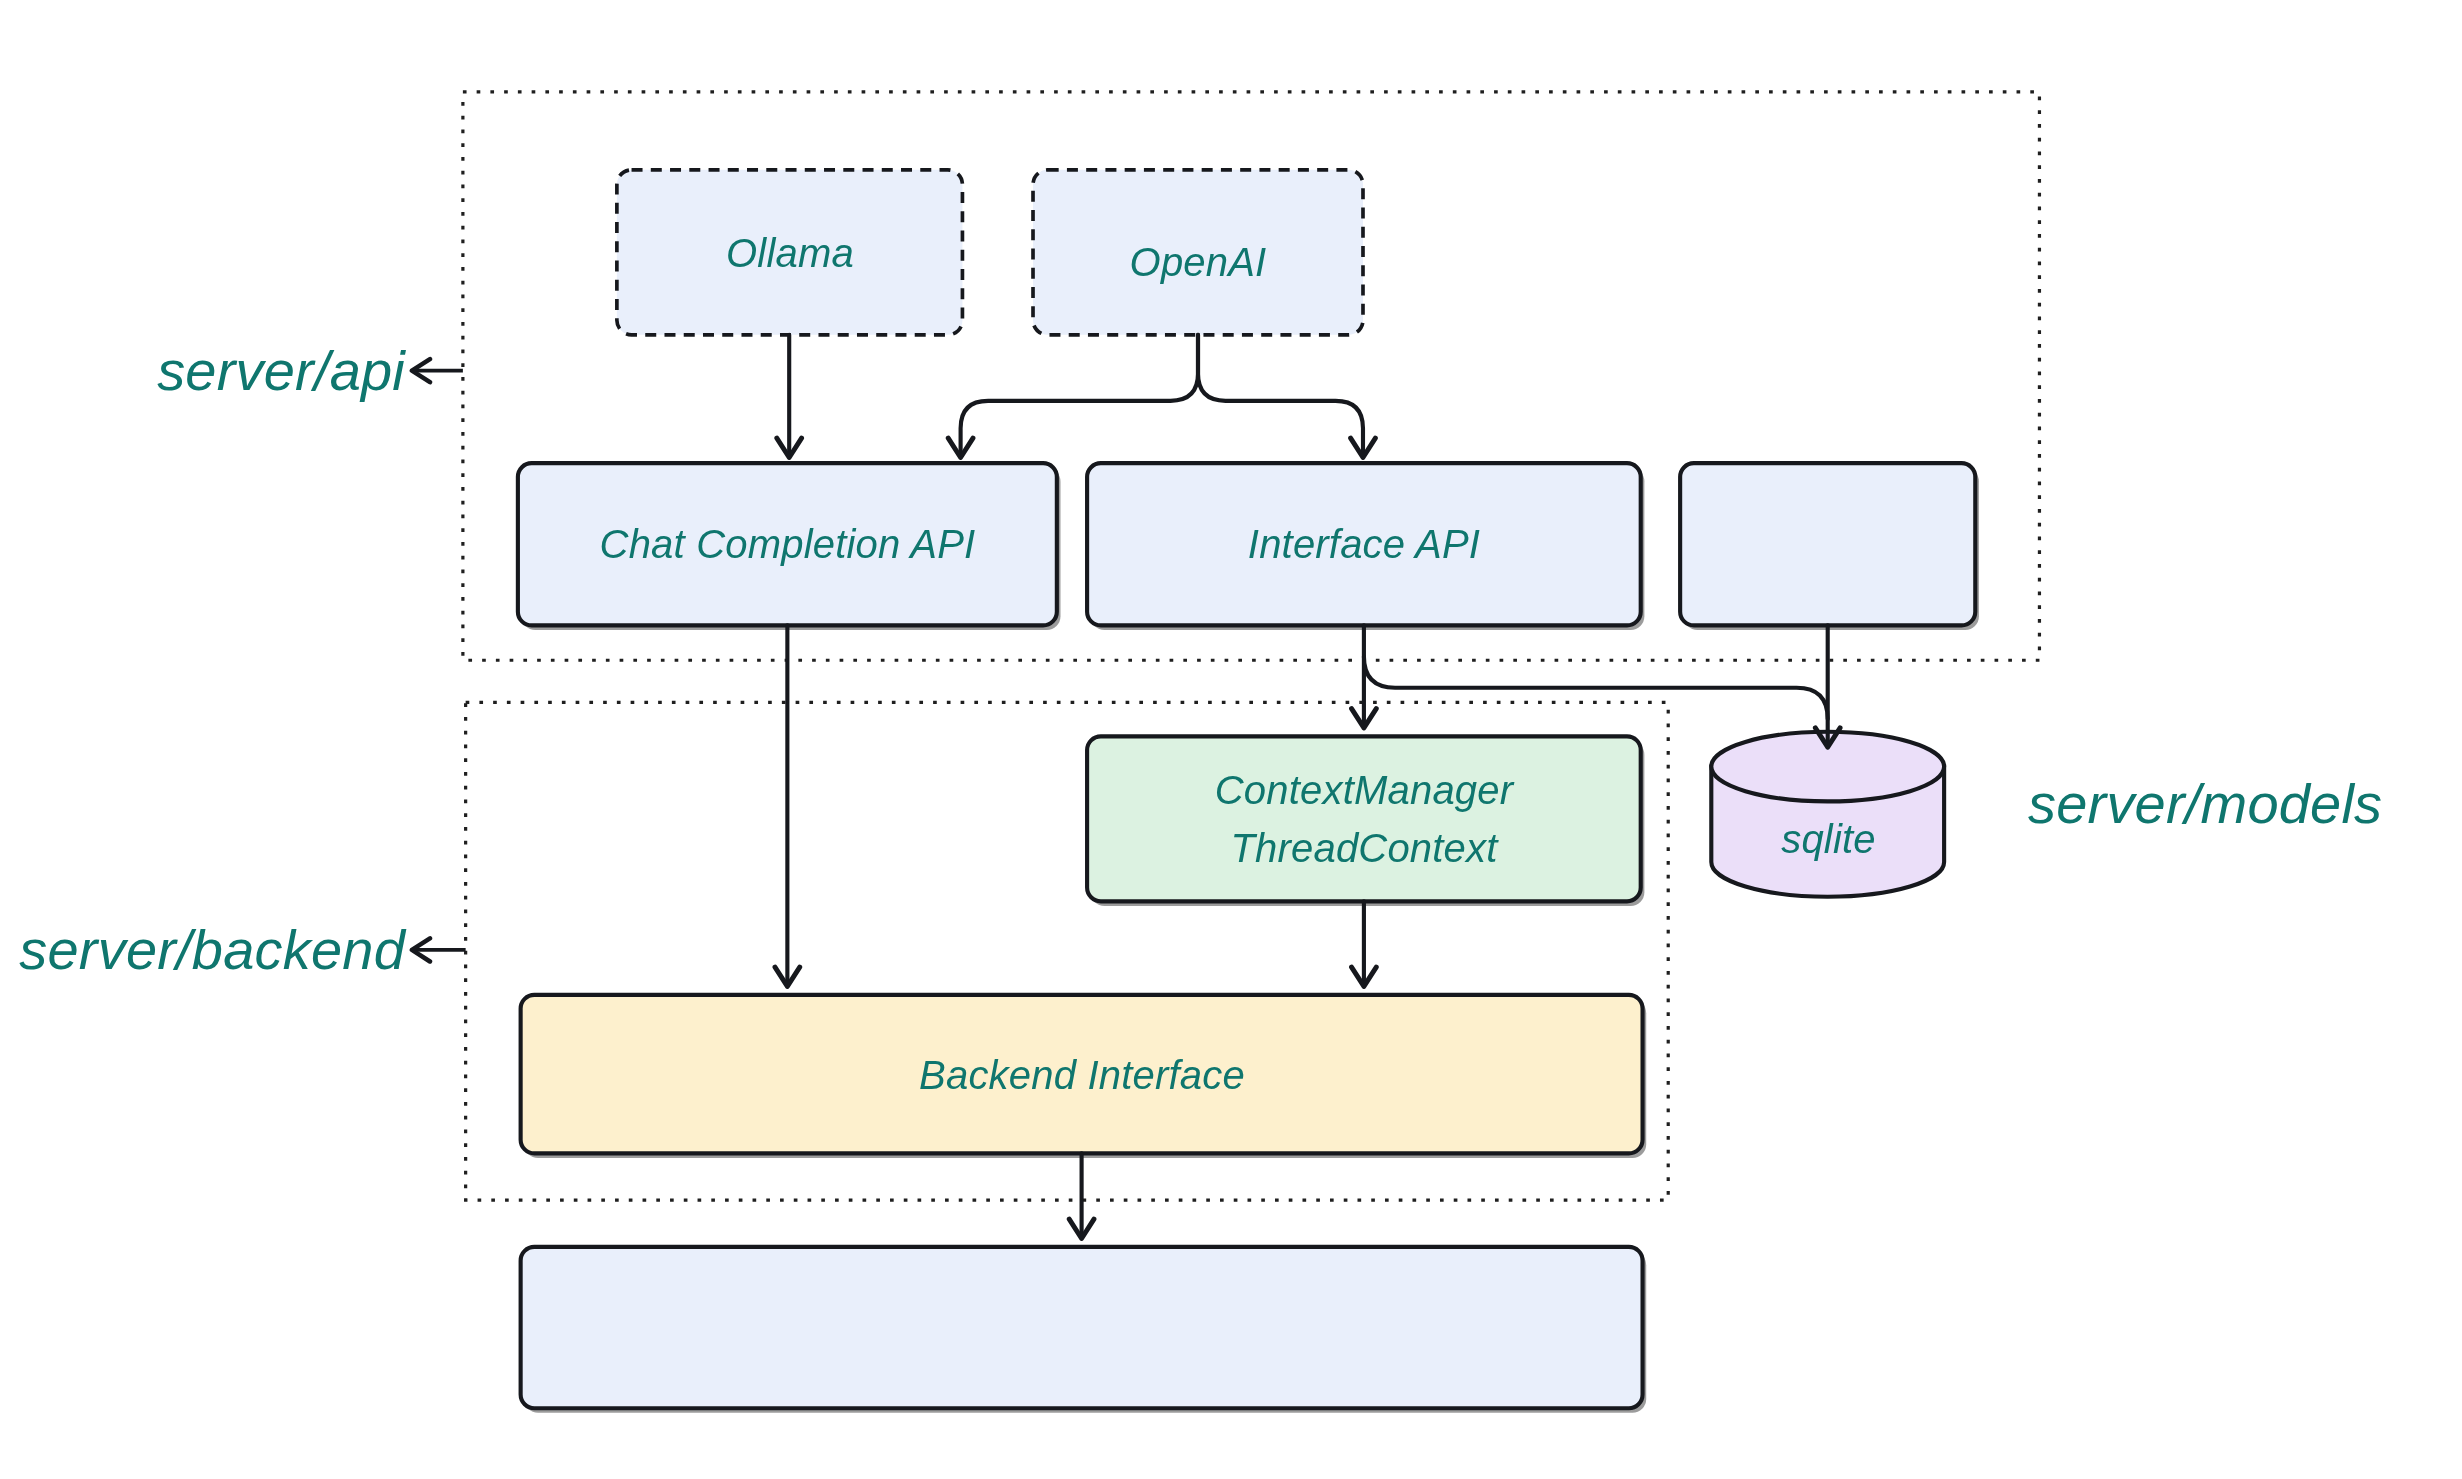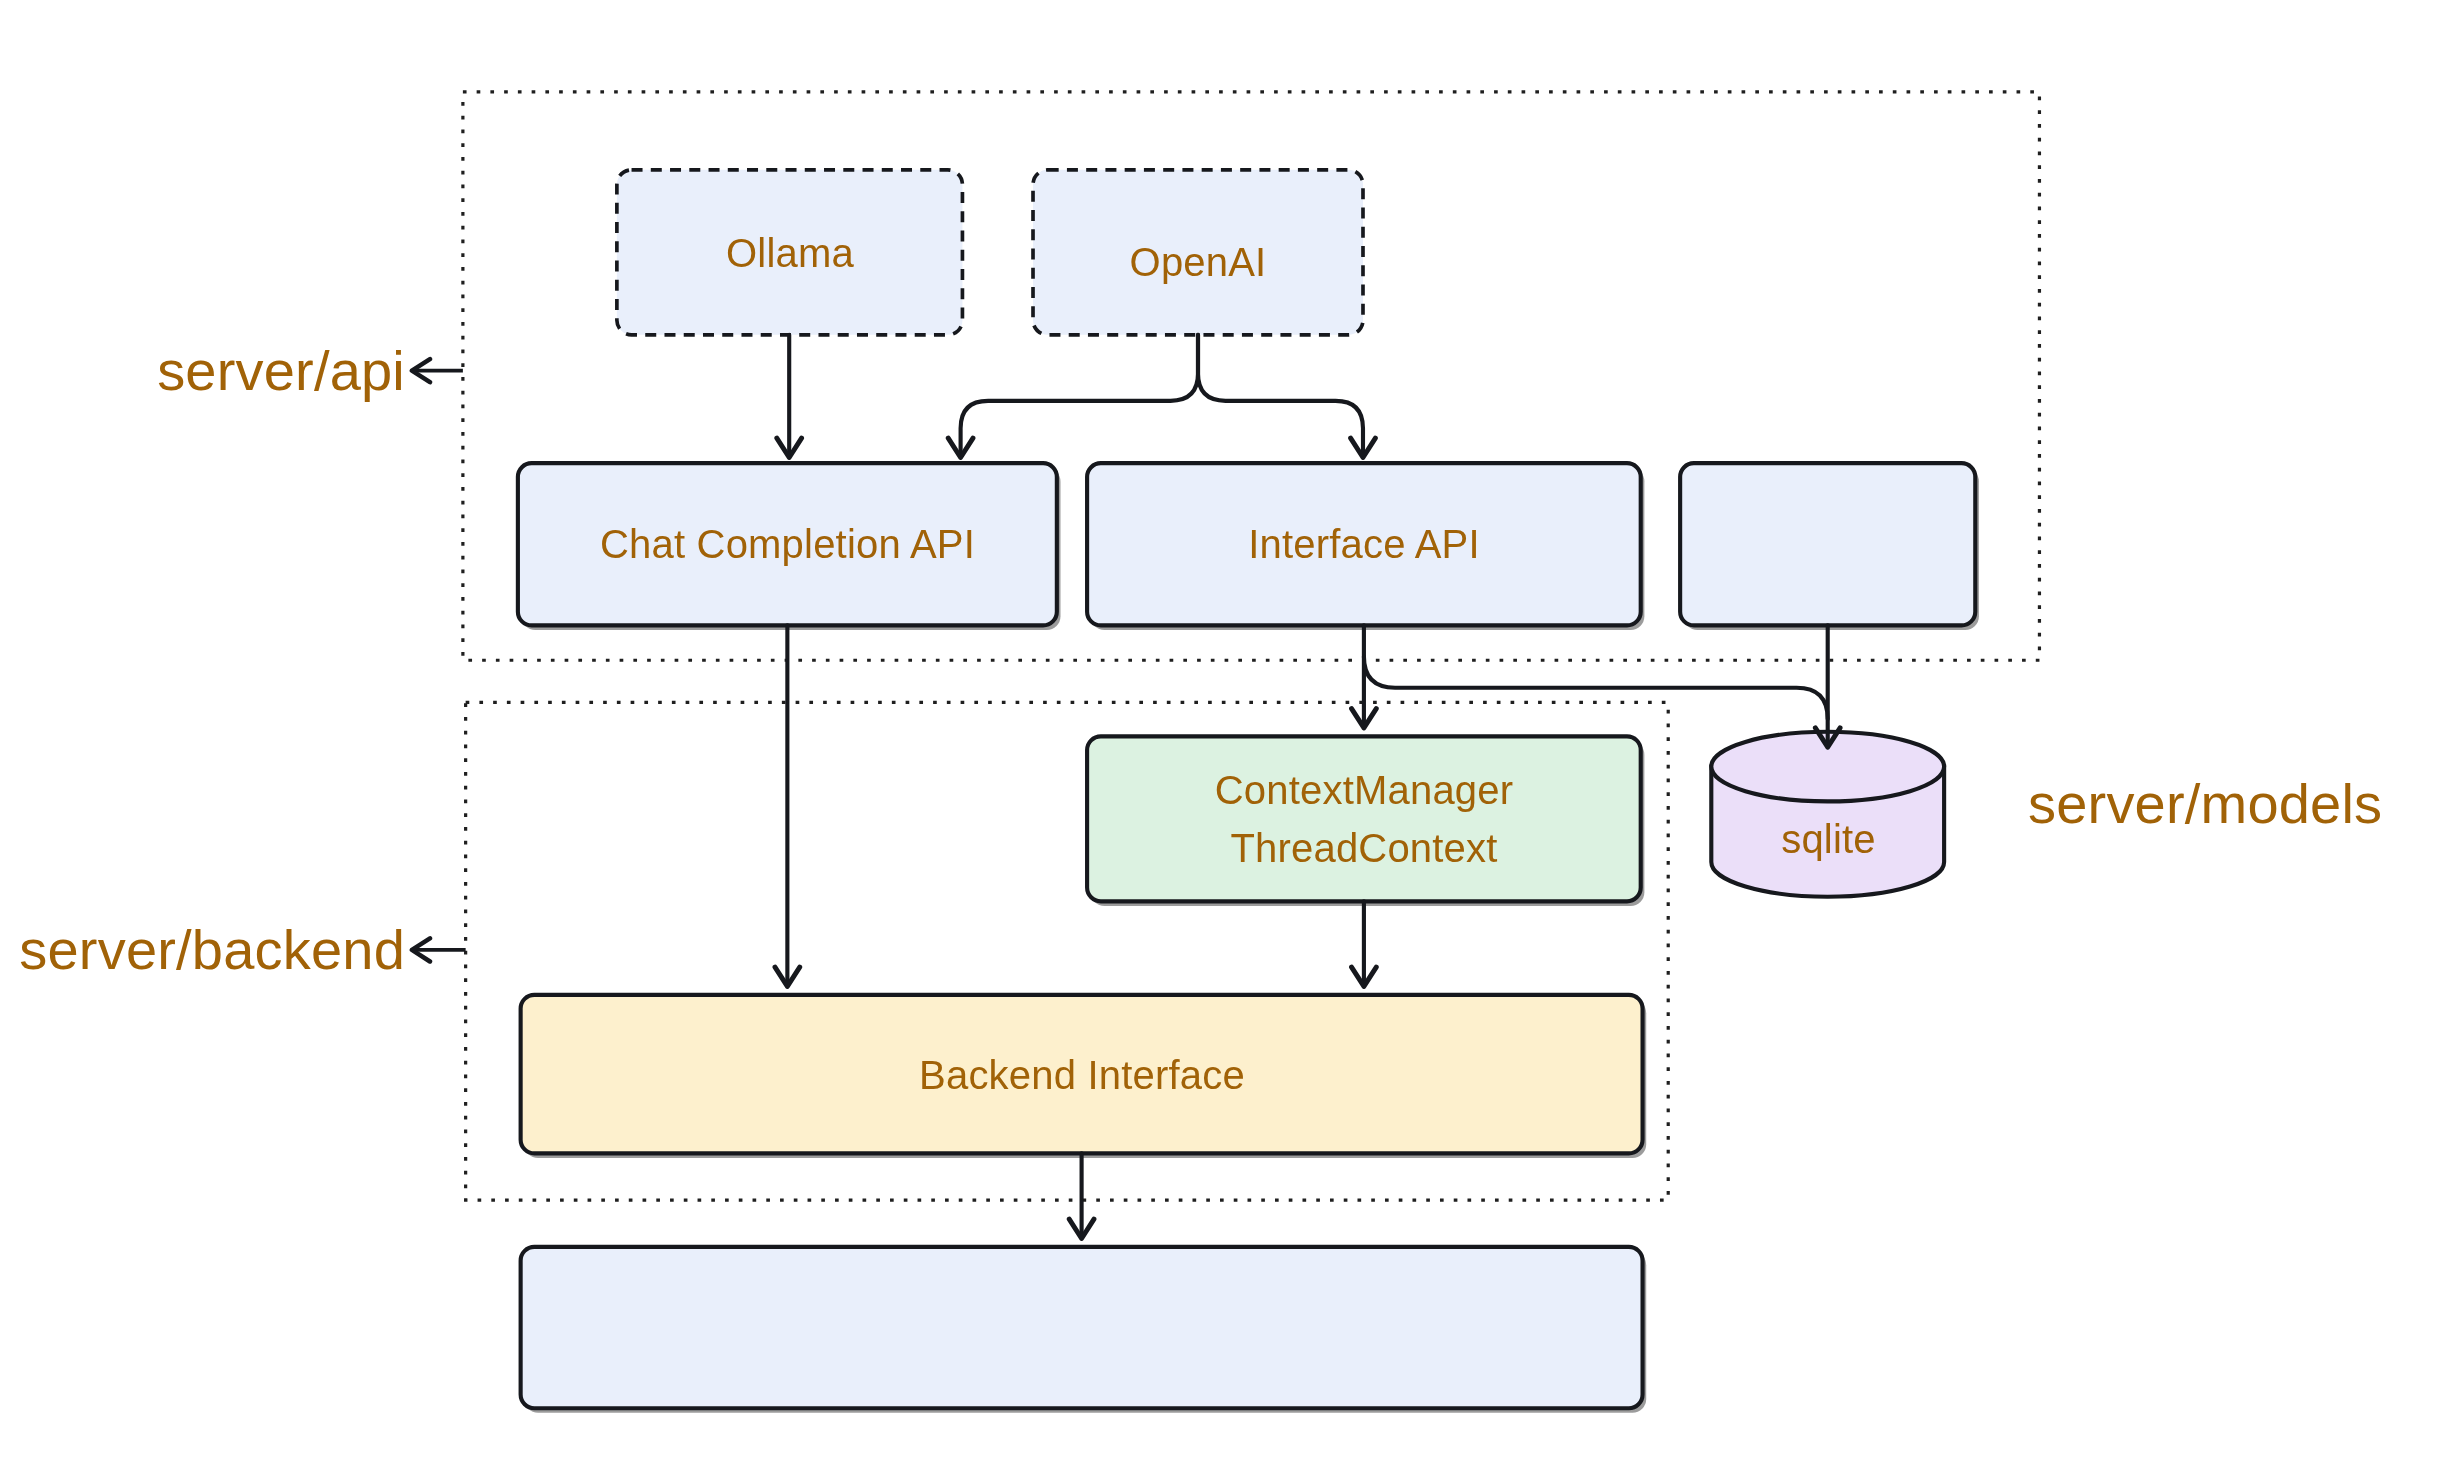"Ollama" .lbl { color: #a16207 -> #0f766e; font-style: none -> italic }
